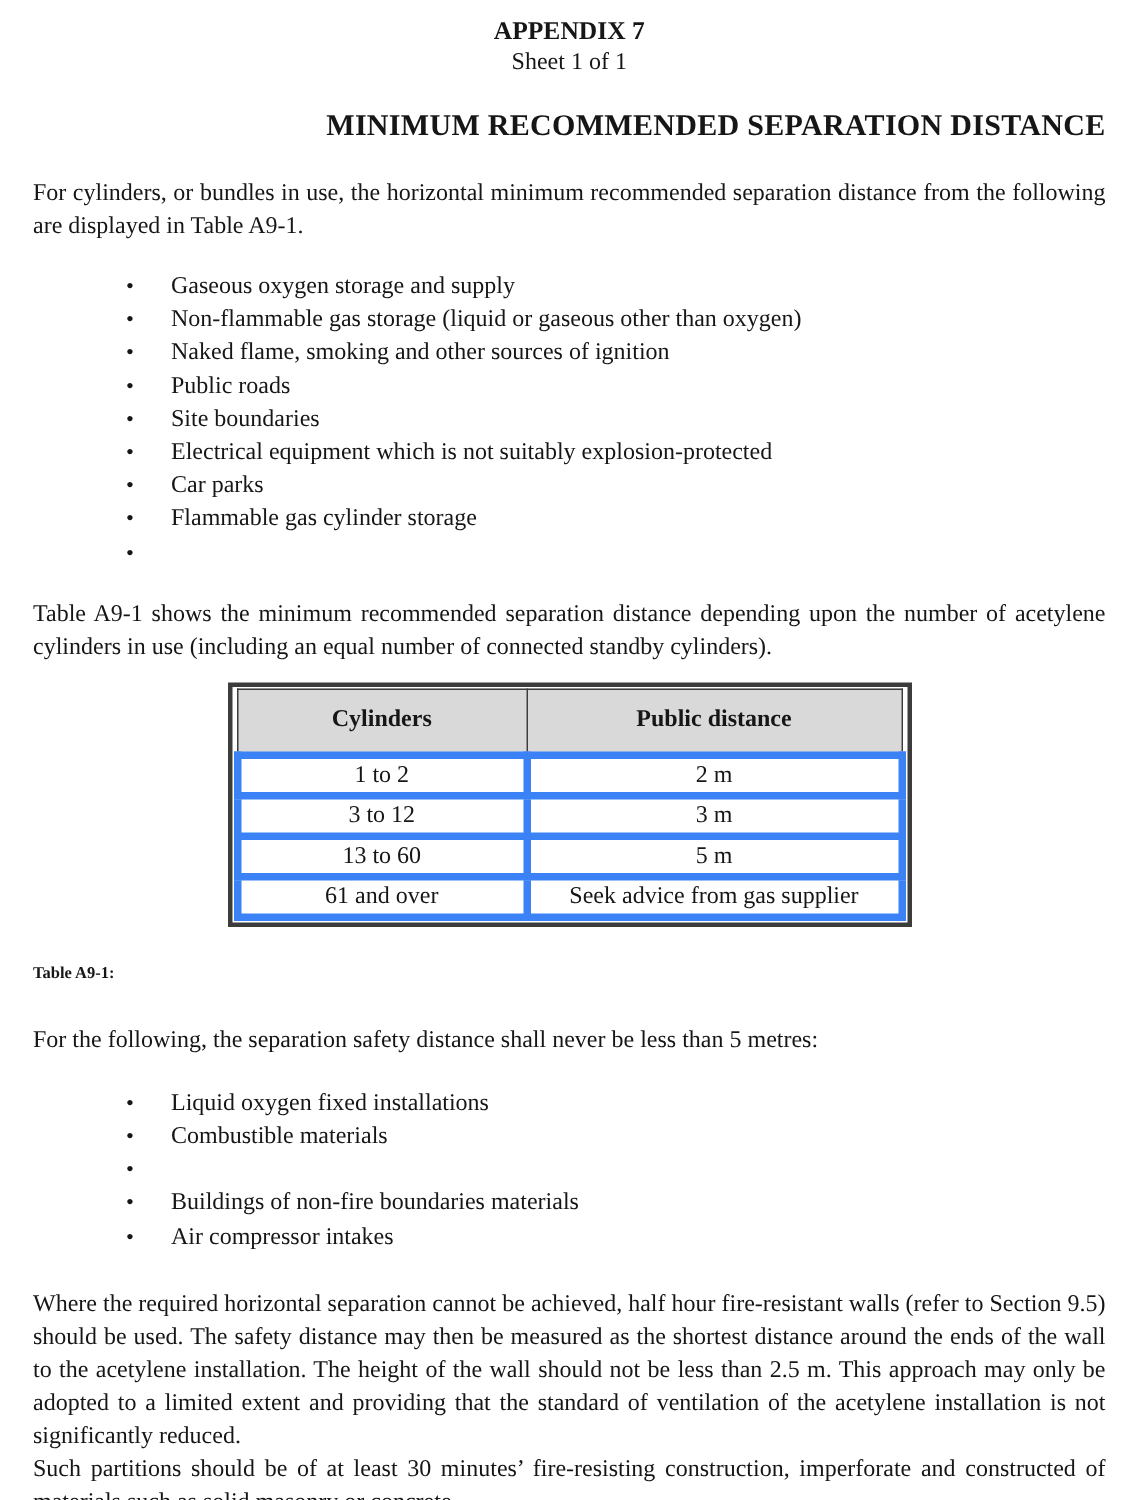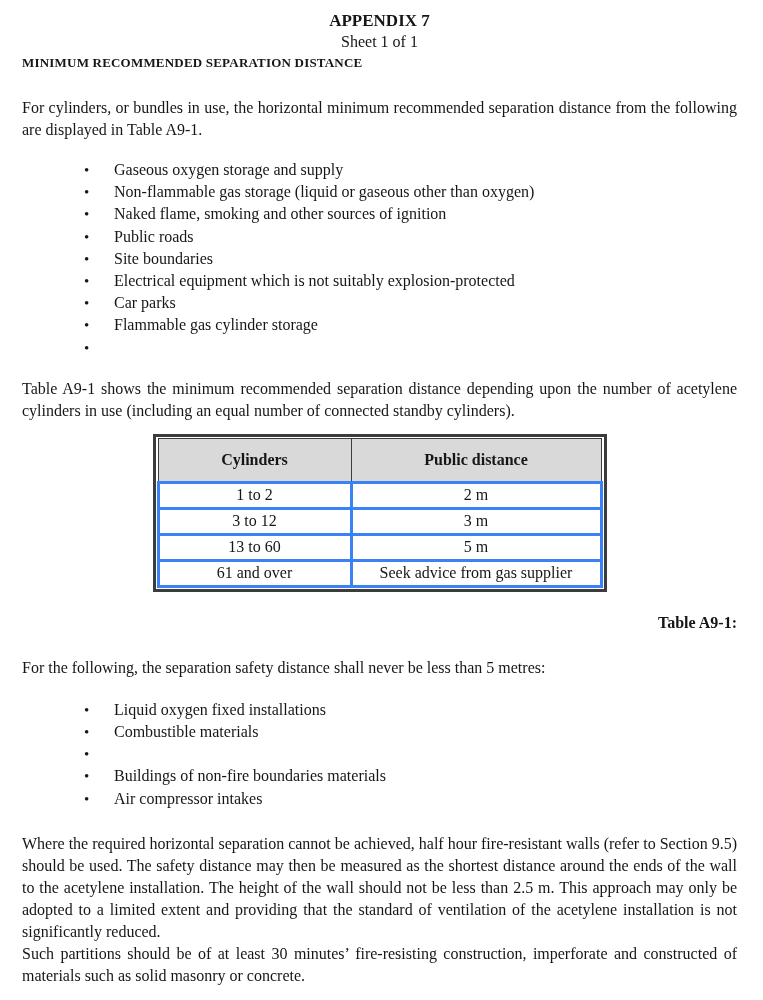"MINIMUM RECOMMENDED SEPARATION DISTANCE" .doc-title { font-size: 13px -> 20px; margin-top: none -> 21px; text-align: left -> right }
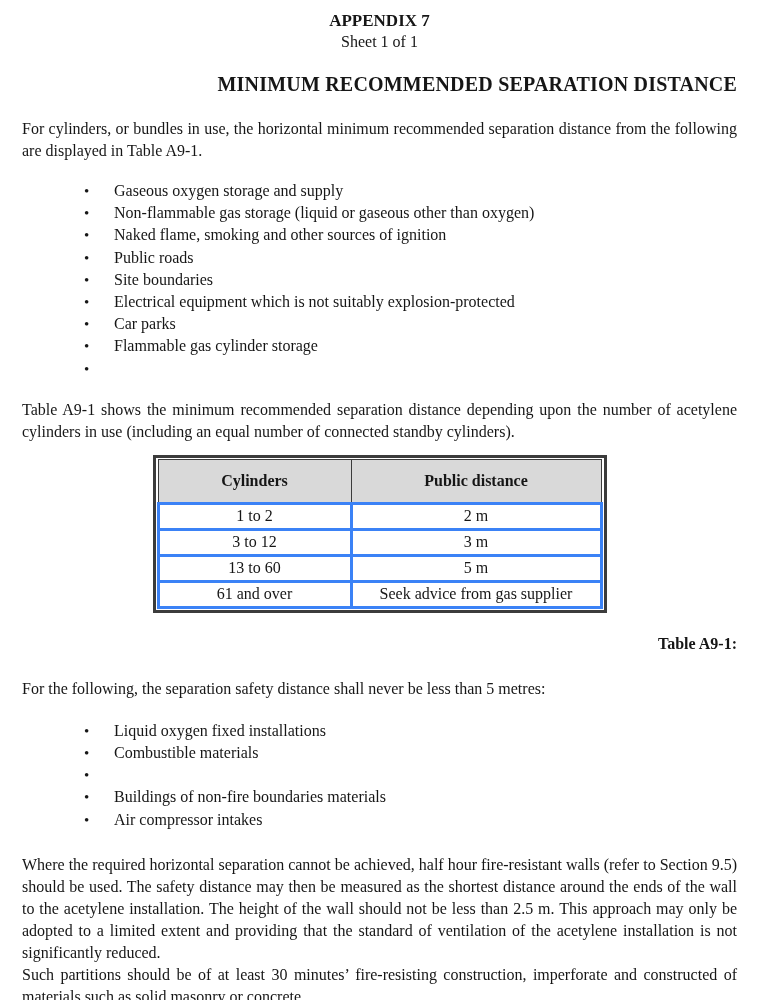"1 to 2" table.sep-table td { border: 3px solid #3b82f6 -> 5px solid #3b82f6 }
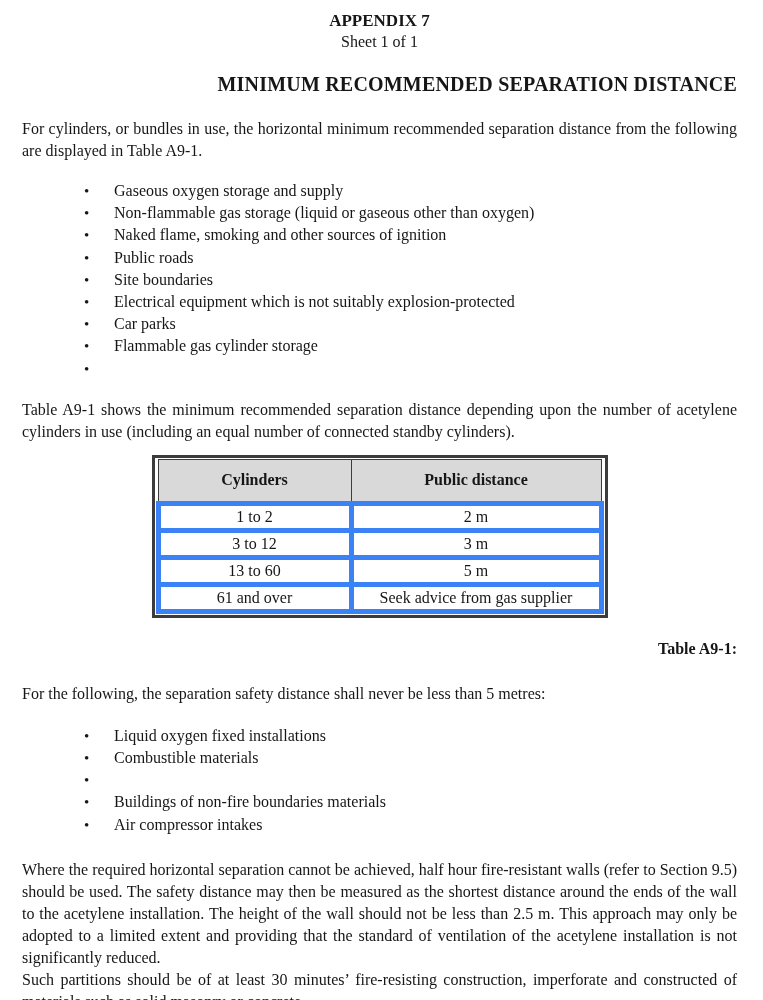"Table A9-1:" .table-caption { font-size: 16px -> 11px; text-align: right -> left }
